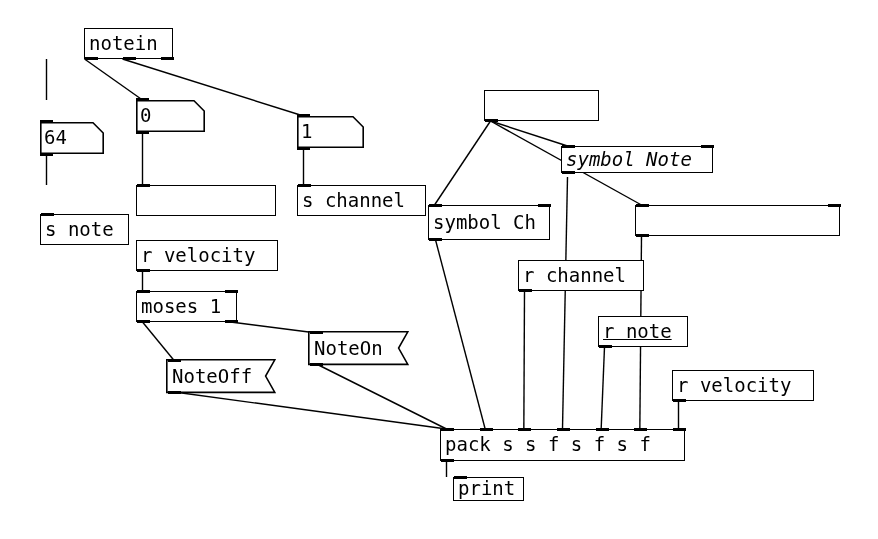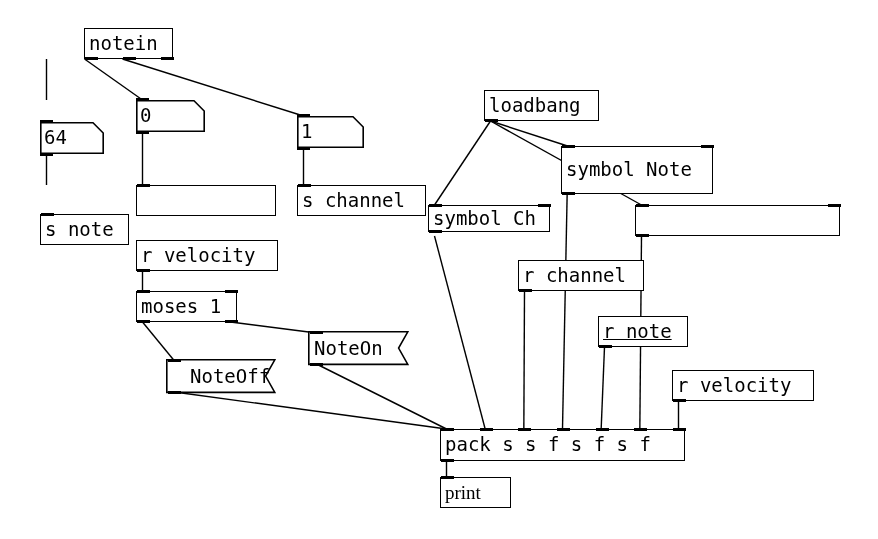"loadbang" span.txt { html: <span>loadbang</span> -> none }
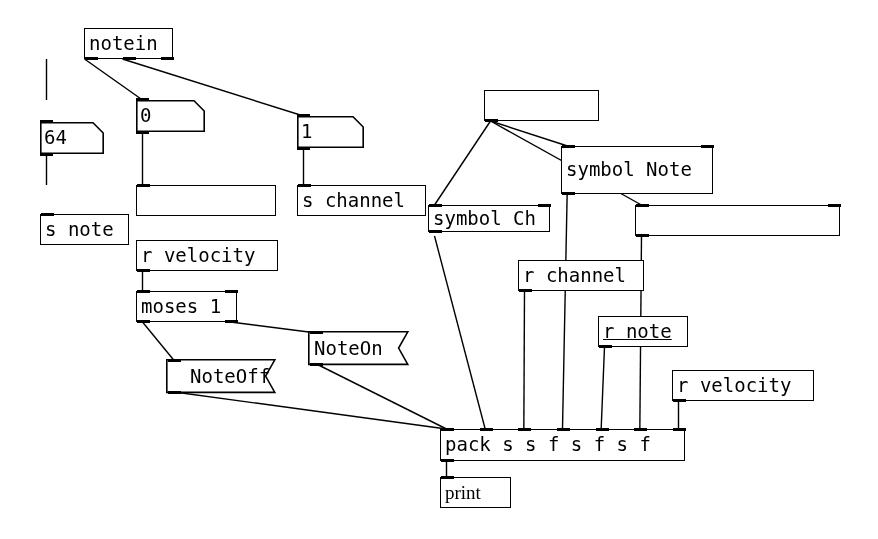"symbol Note" div.pdbox { font-style: none -> italic; height: 48px -> 27px }
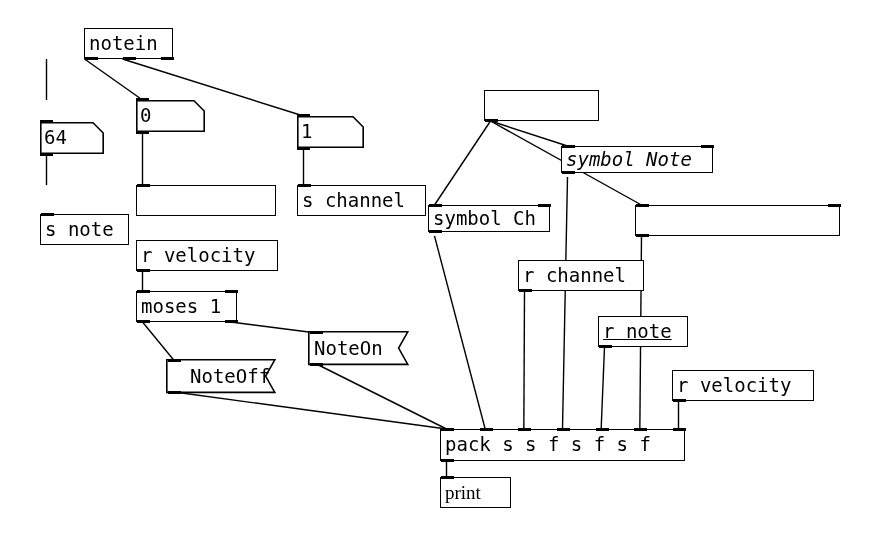"symbol Ch" div.pdbox { height: 27px -> 35px }
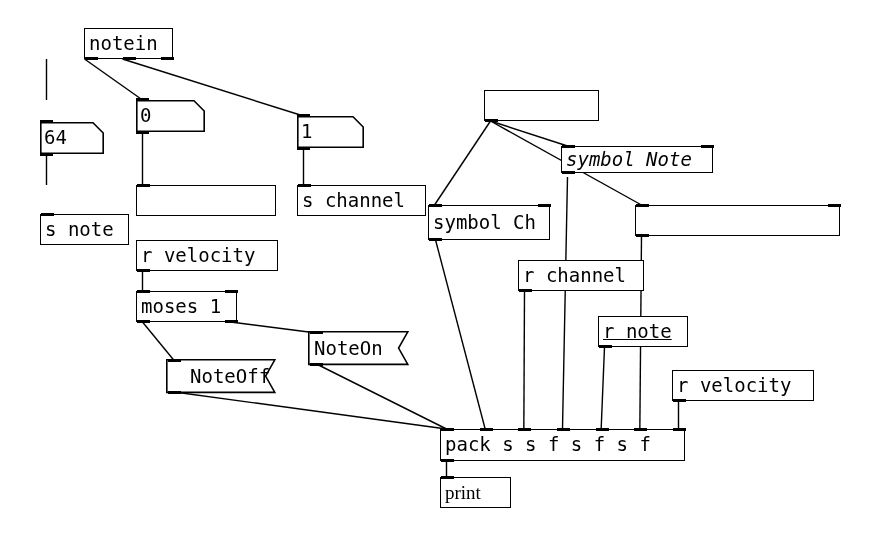"NoteOff" div.pdbox { padding-left: 18px -> none }
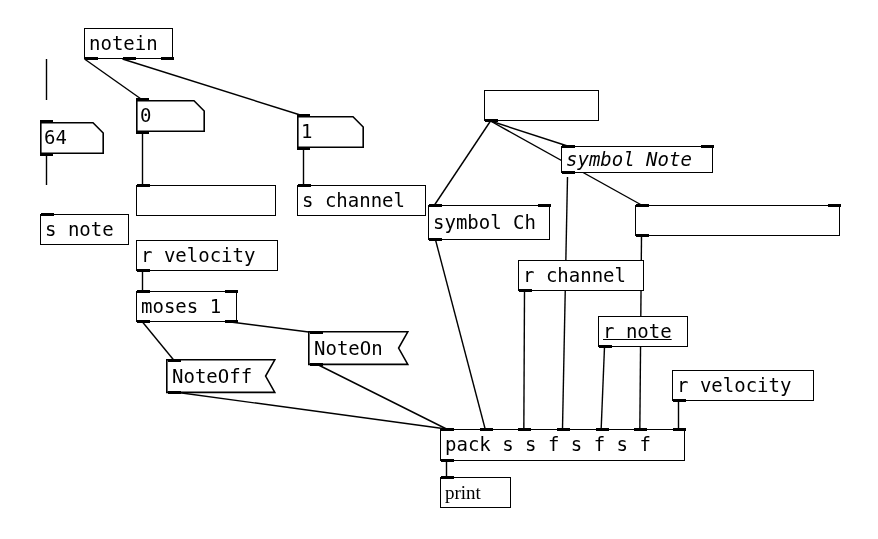"print" div.pdbox { font-family: Liberation Serif, serif -> none; height: 31px -> 24px; left: 440px -> 453px }
